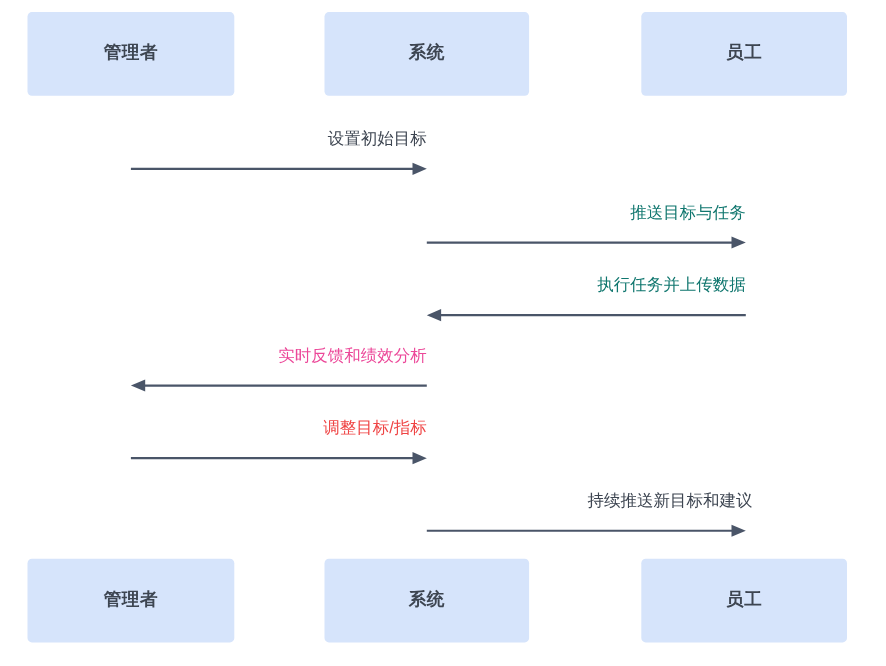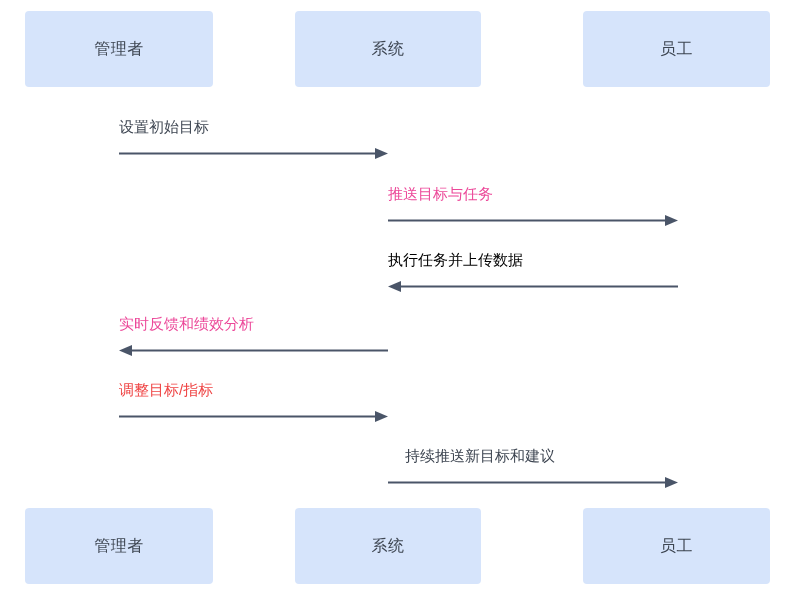"管理者" .participant-label { font-weight: none -> bold }
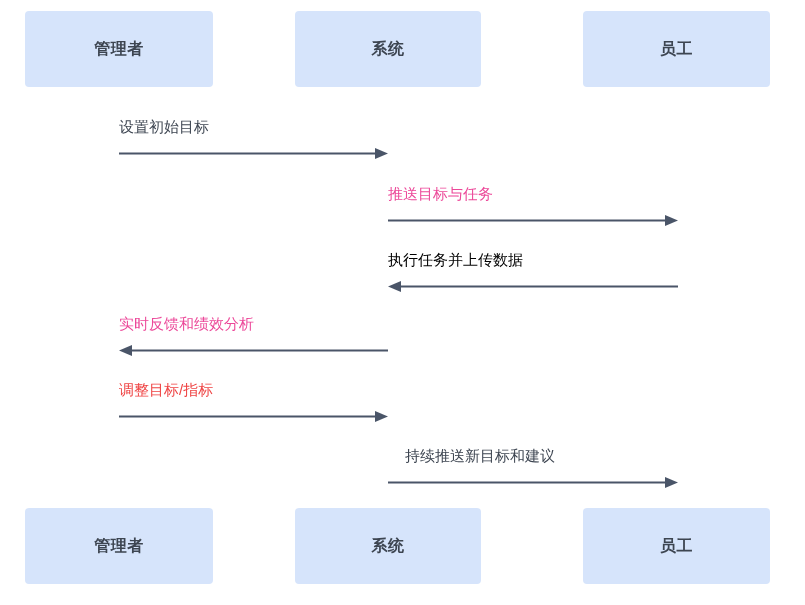"设置初始目标" .message-label { text-align: left -> right }
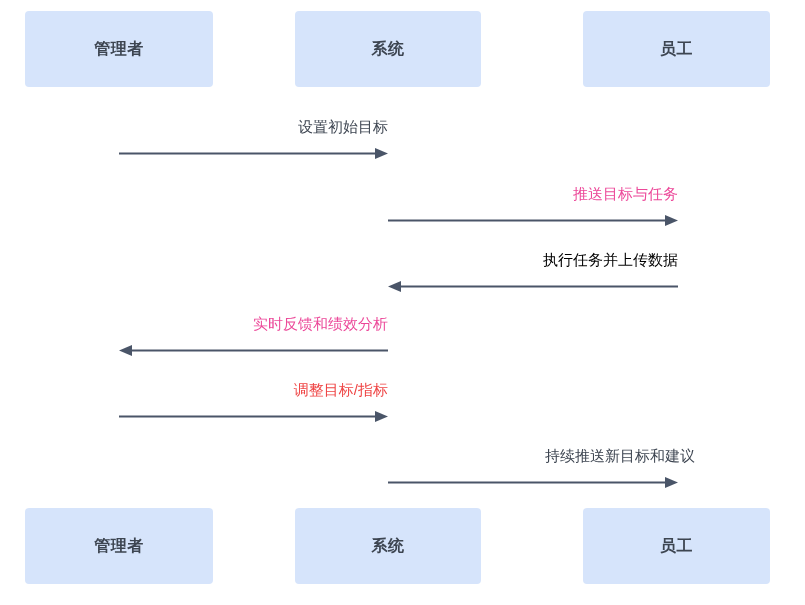"推送目标与任务" div.message-label { color: #ec4899 -> #0f766e }
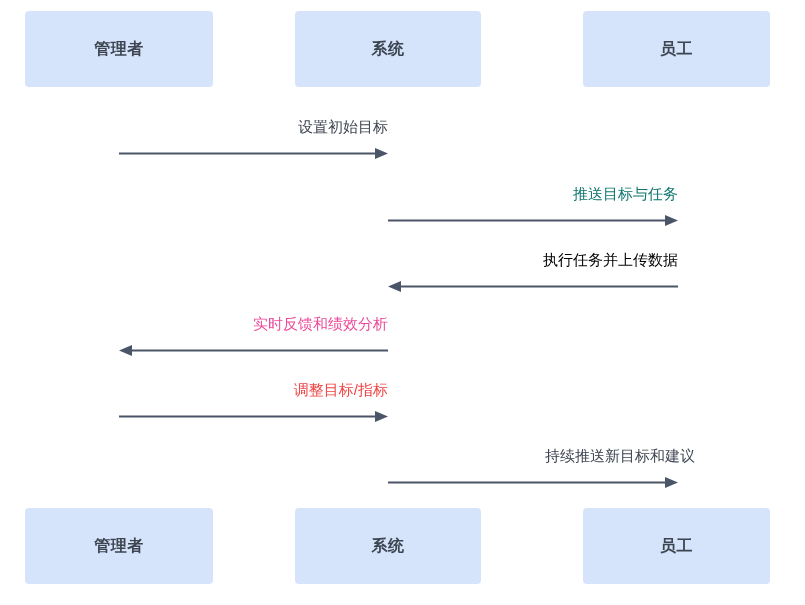"执行任务并上传数据" div.message-label { color: #000000 -> #0f766e }
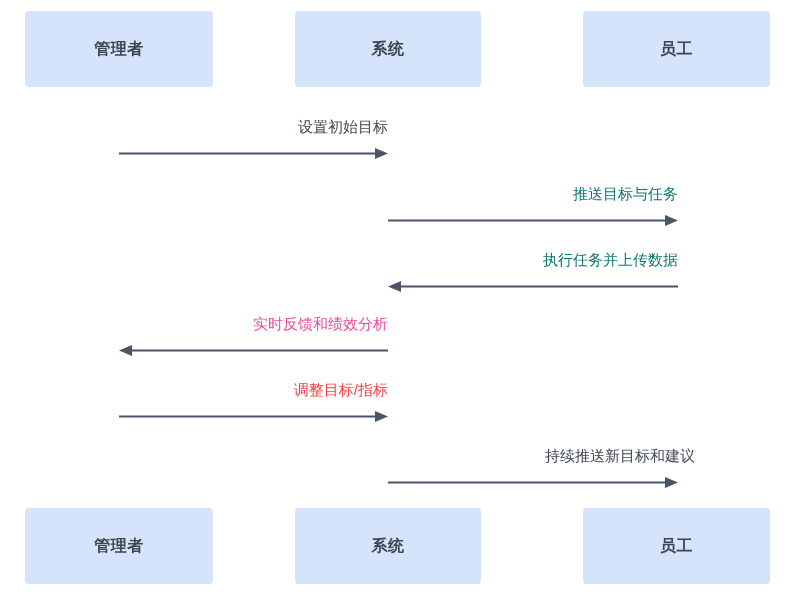"持续推送新目标和建议" div.message-label { left: 405px -> 394px }
